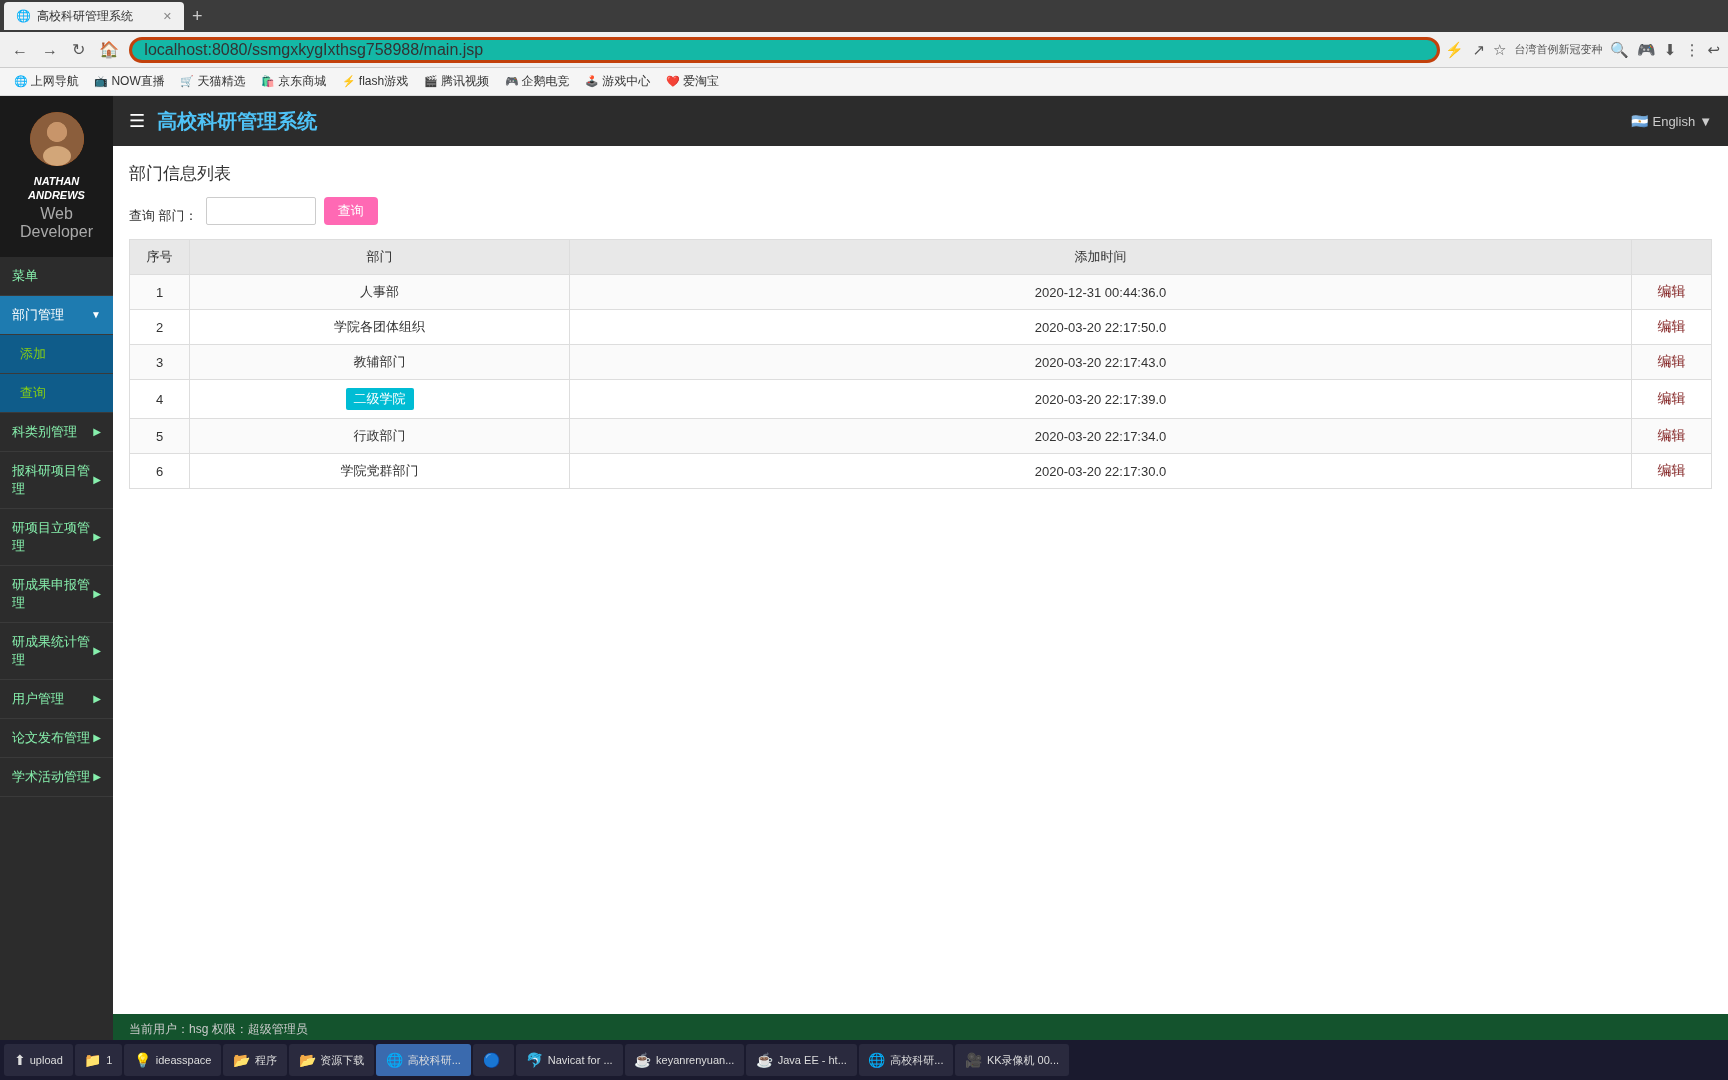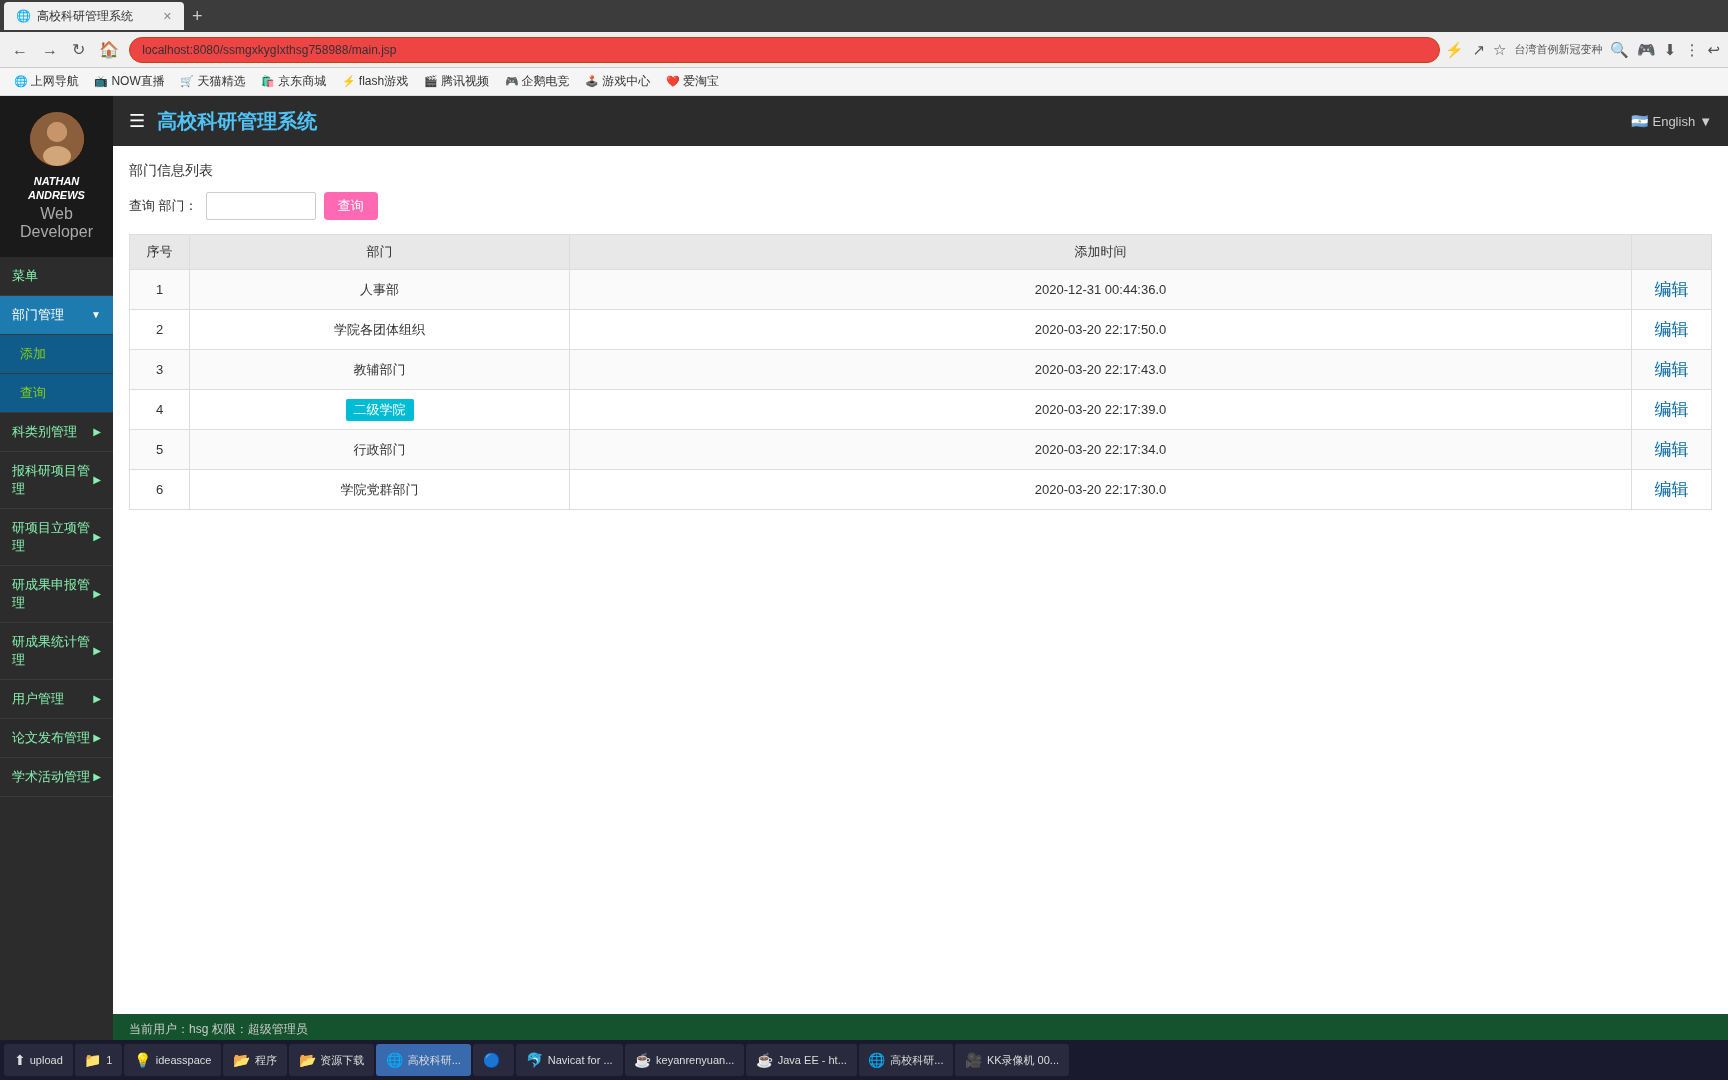"localhost:8080/ssmgxkygIxthsg758988/main" .address-input { background: #ef4444 -> #14b8a6; border: 1px solid #c2410c -> 3px solid #c2410c; font-size: 12px -> 16px }
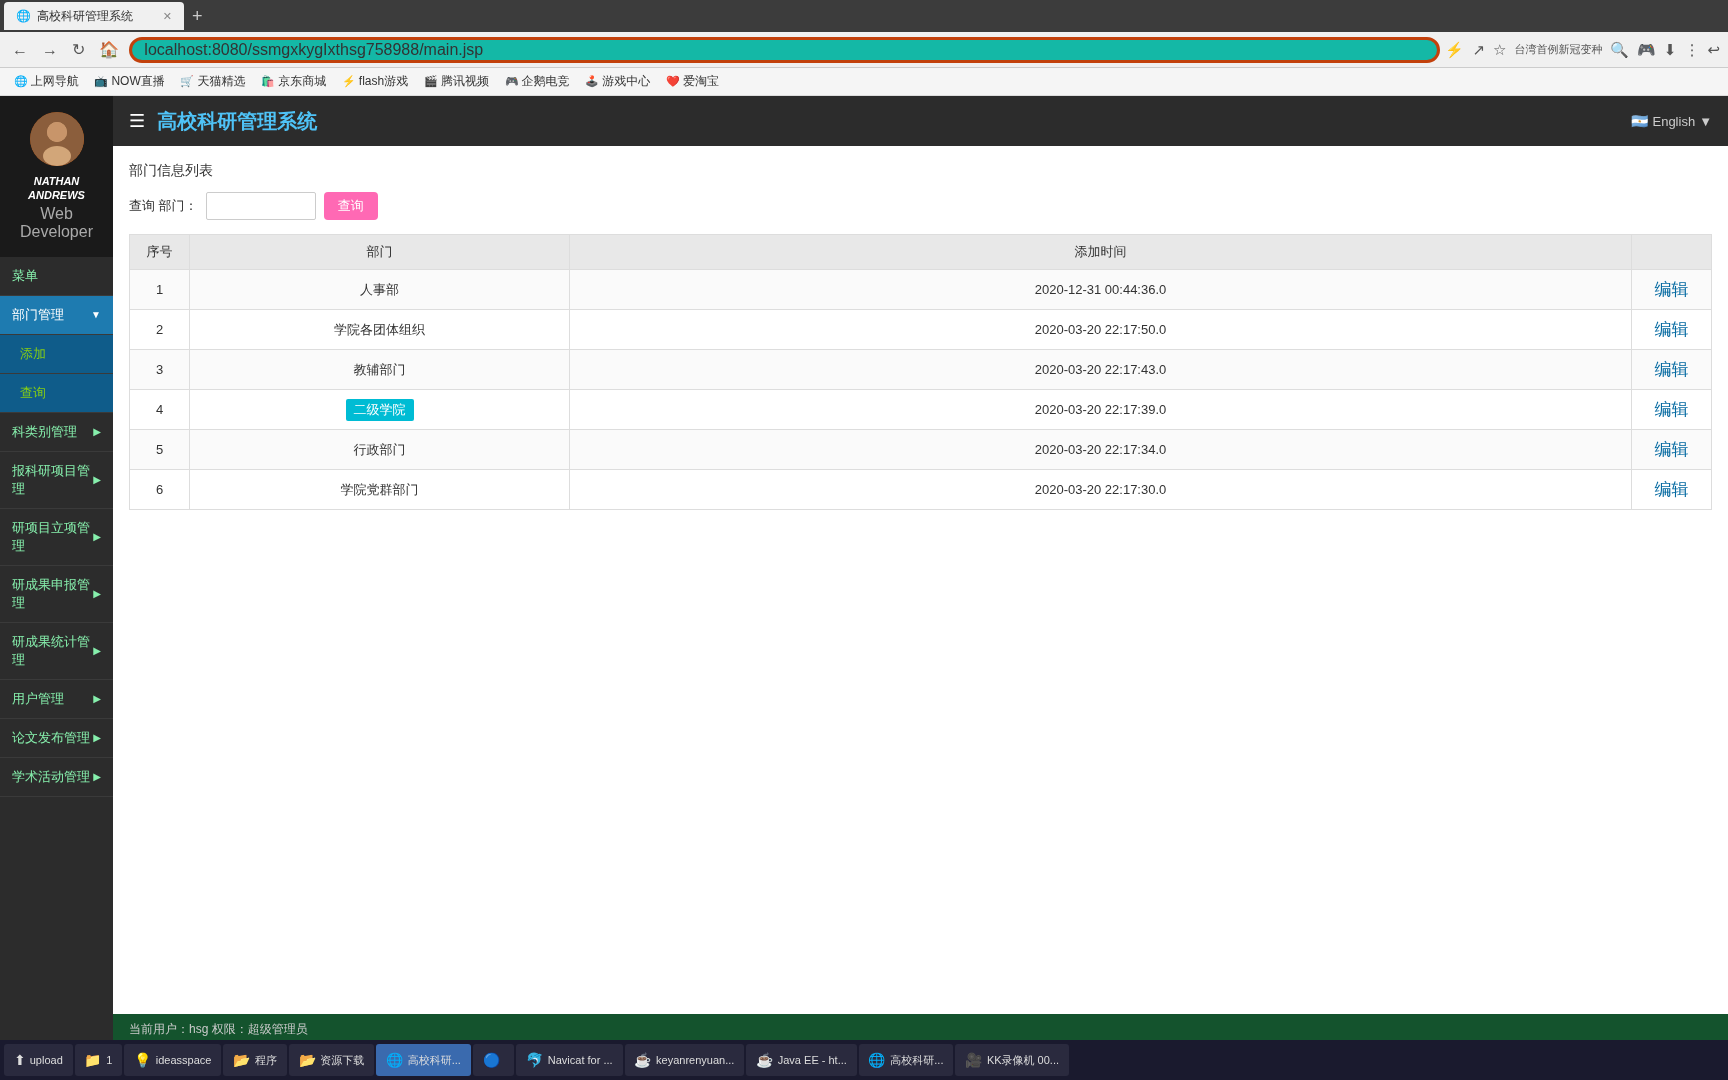"部门信息列表" .page-title { font-size: 14px -> 17px }
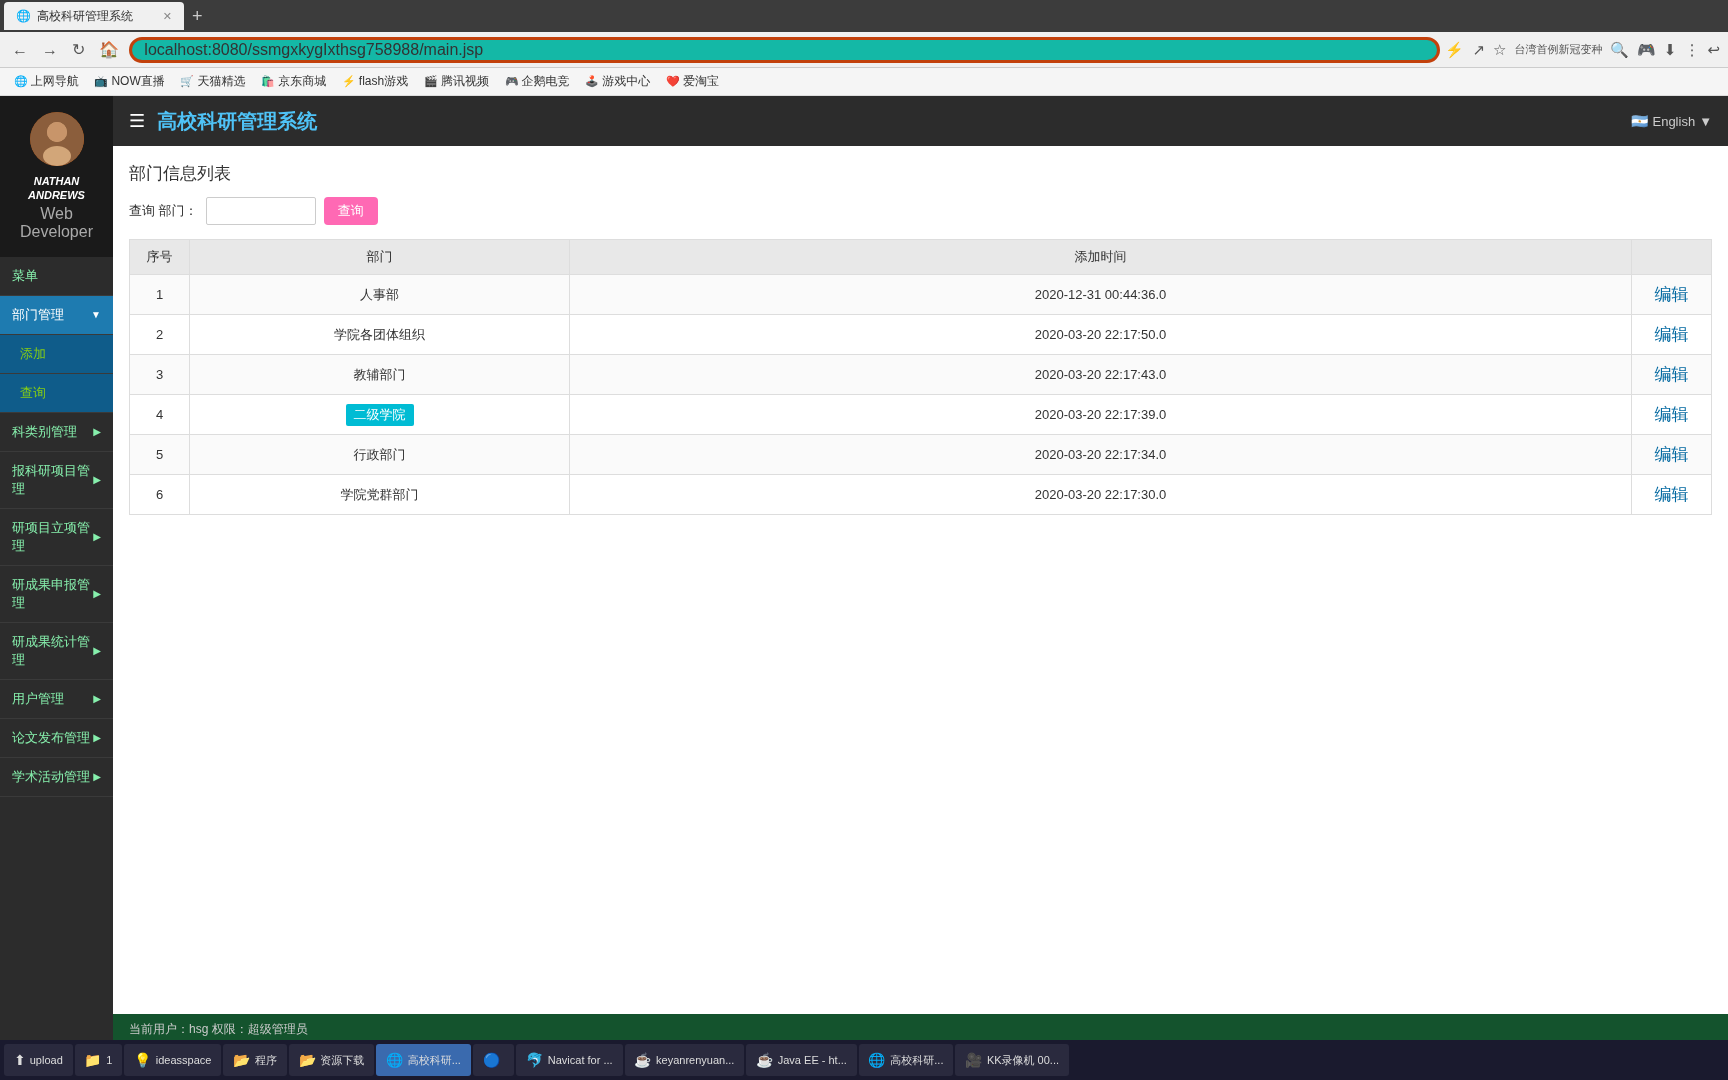"查询 部门：" .search-bar { align-items: center -> flex-end }
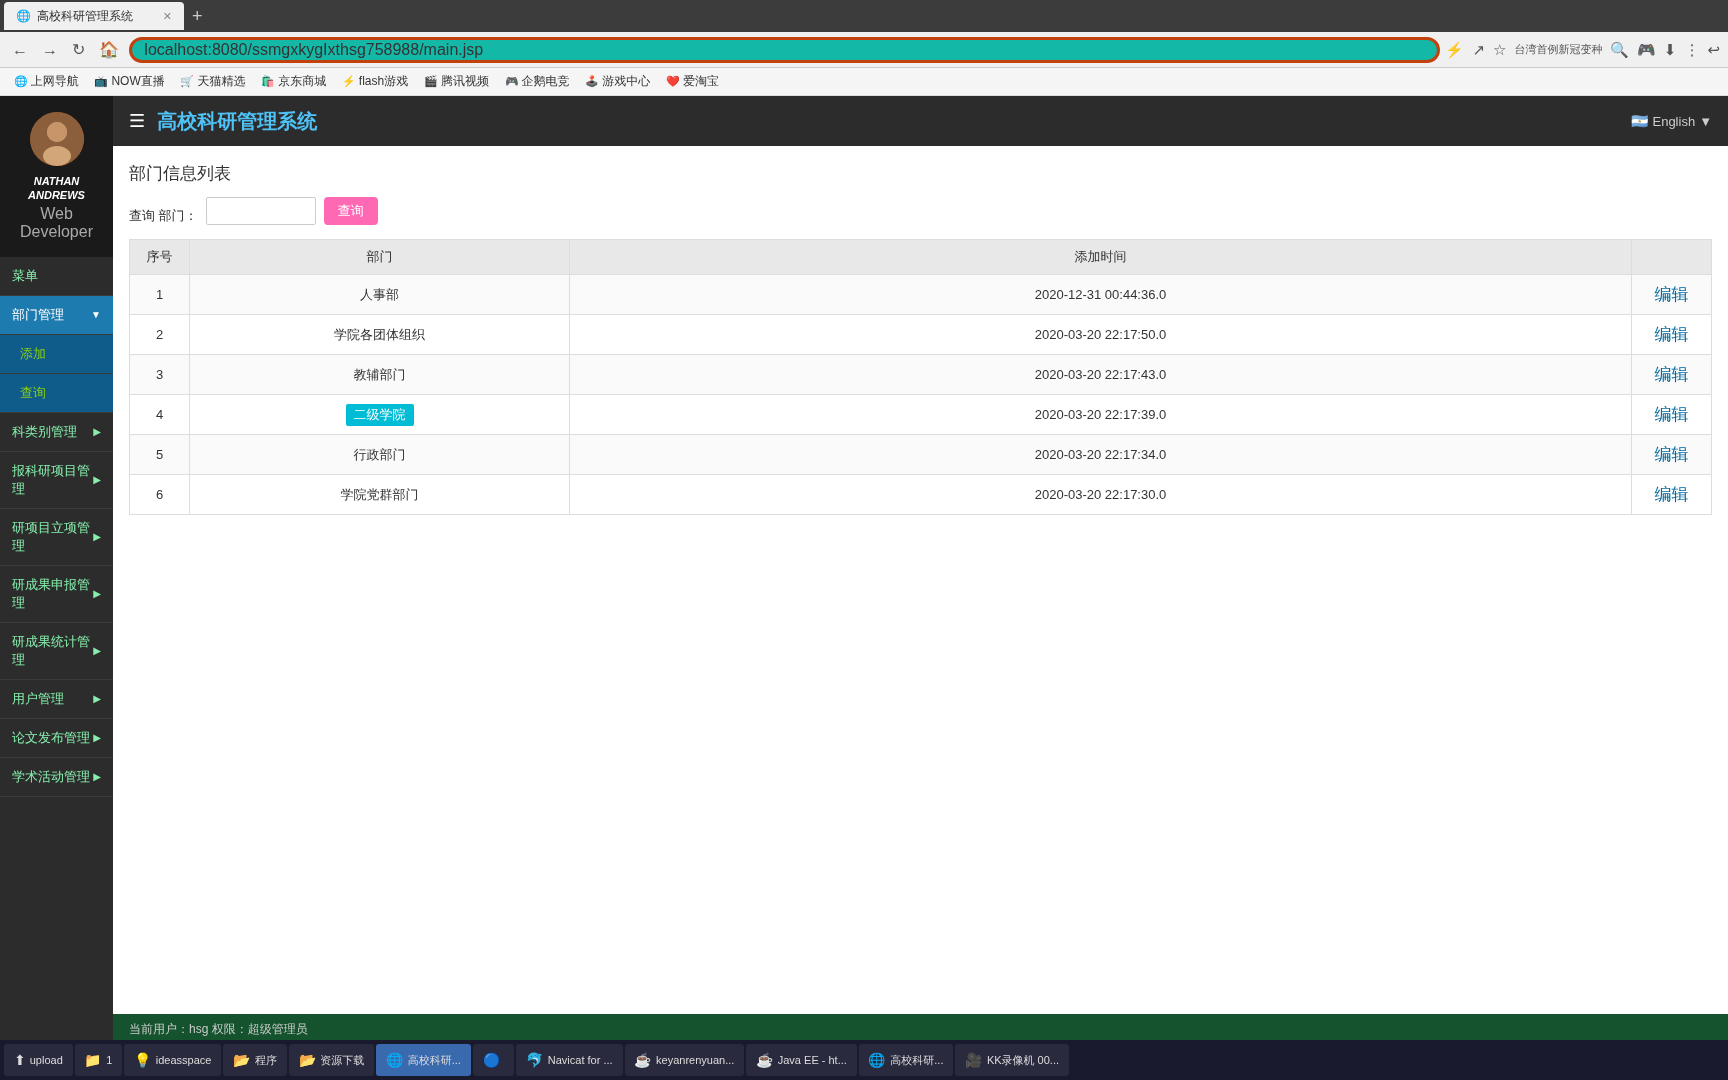"编辑" .edit-btn { color: #0369a1 -> #7f1d1d; font-size: 17px -> 14px }
